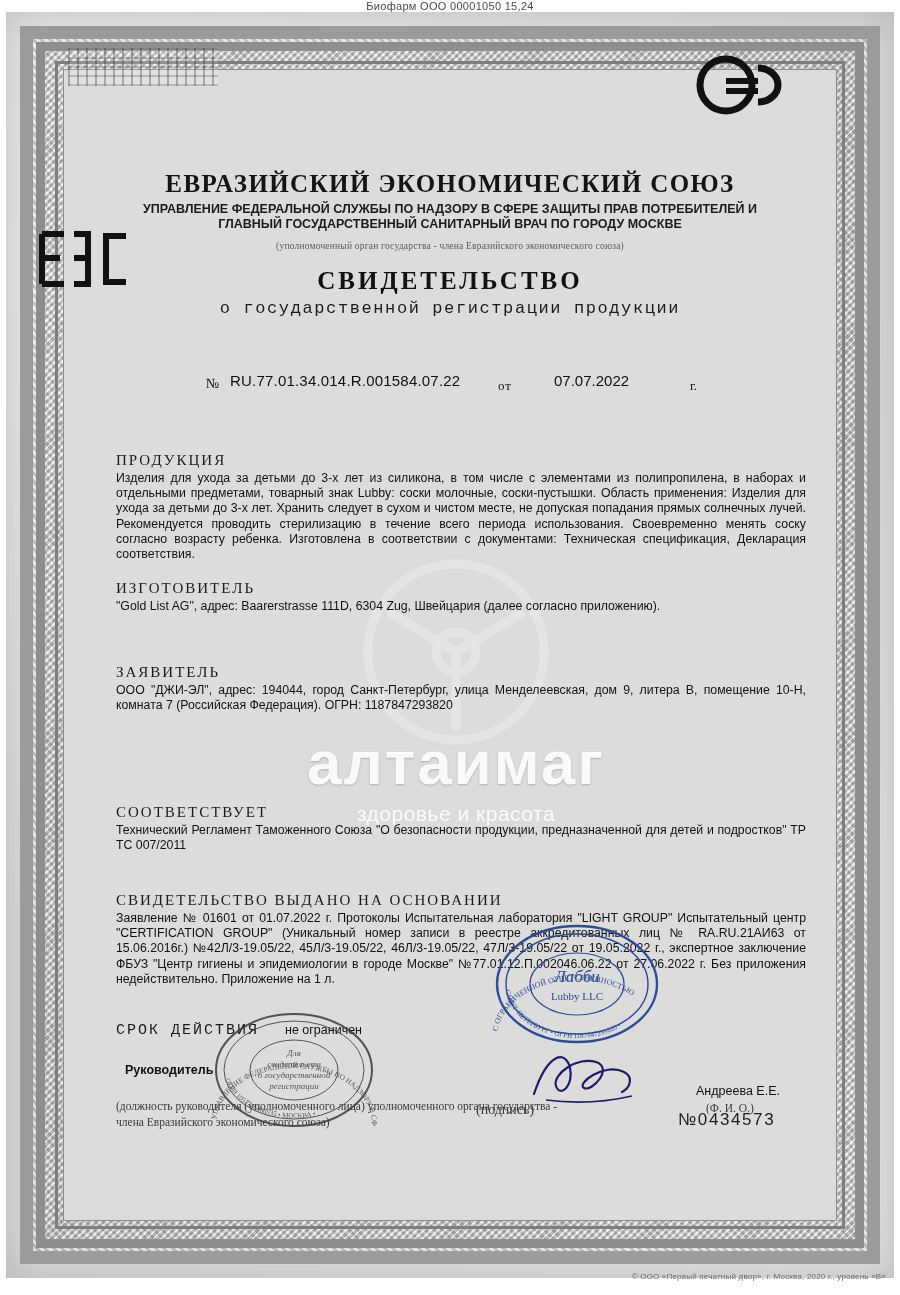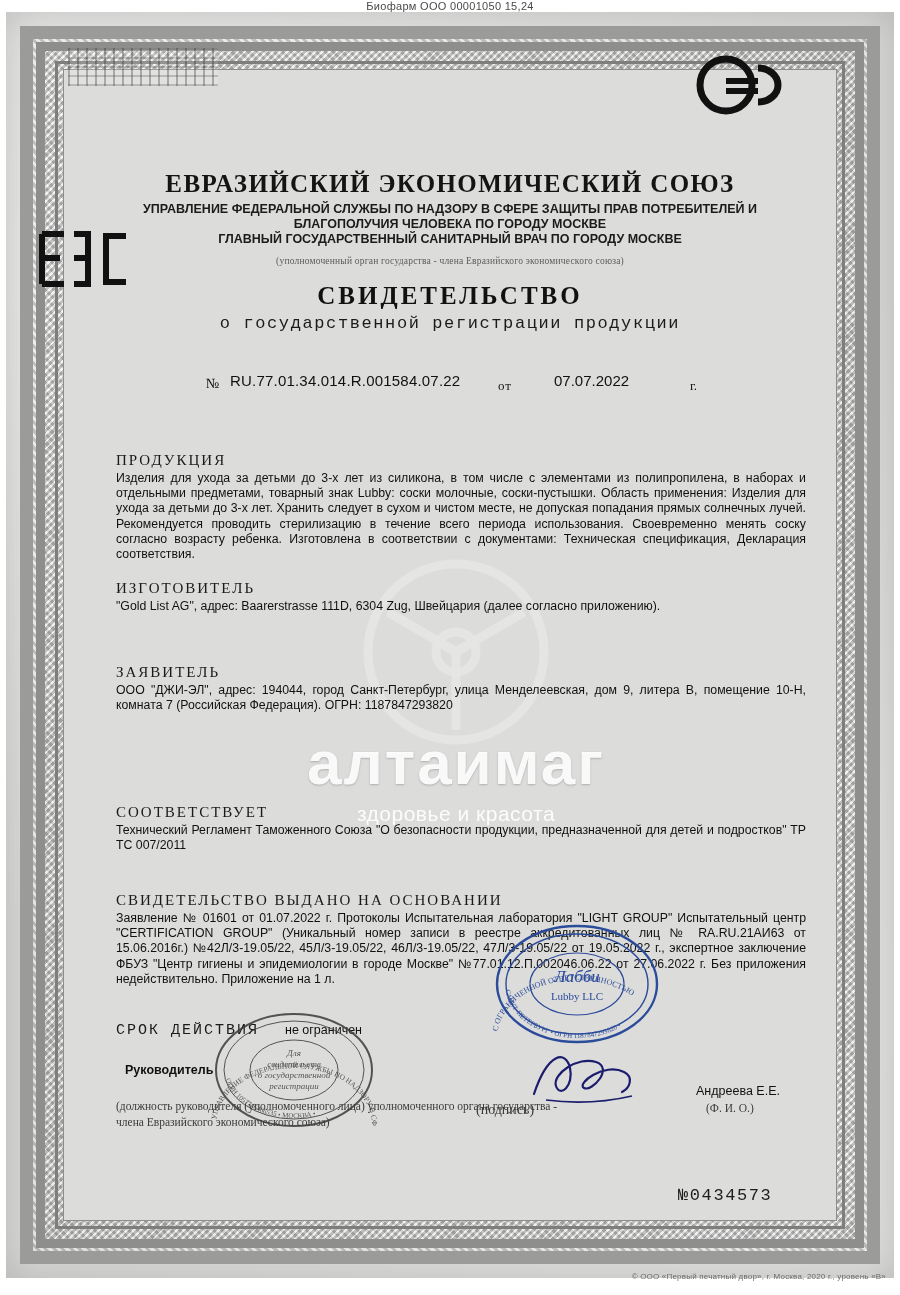"БЛАГОПОЛУЧИЯ ЧЕЛОВЕКА ПО ГОРОДУ МОСКВЕ" div.org-lines { html: <div>БЛАГОПОЛУЧИЯ ЧЕЛОВЕКА ПО ГОРОДУ МОСКВЕ</div> -> none }
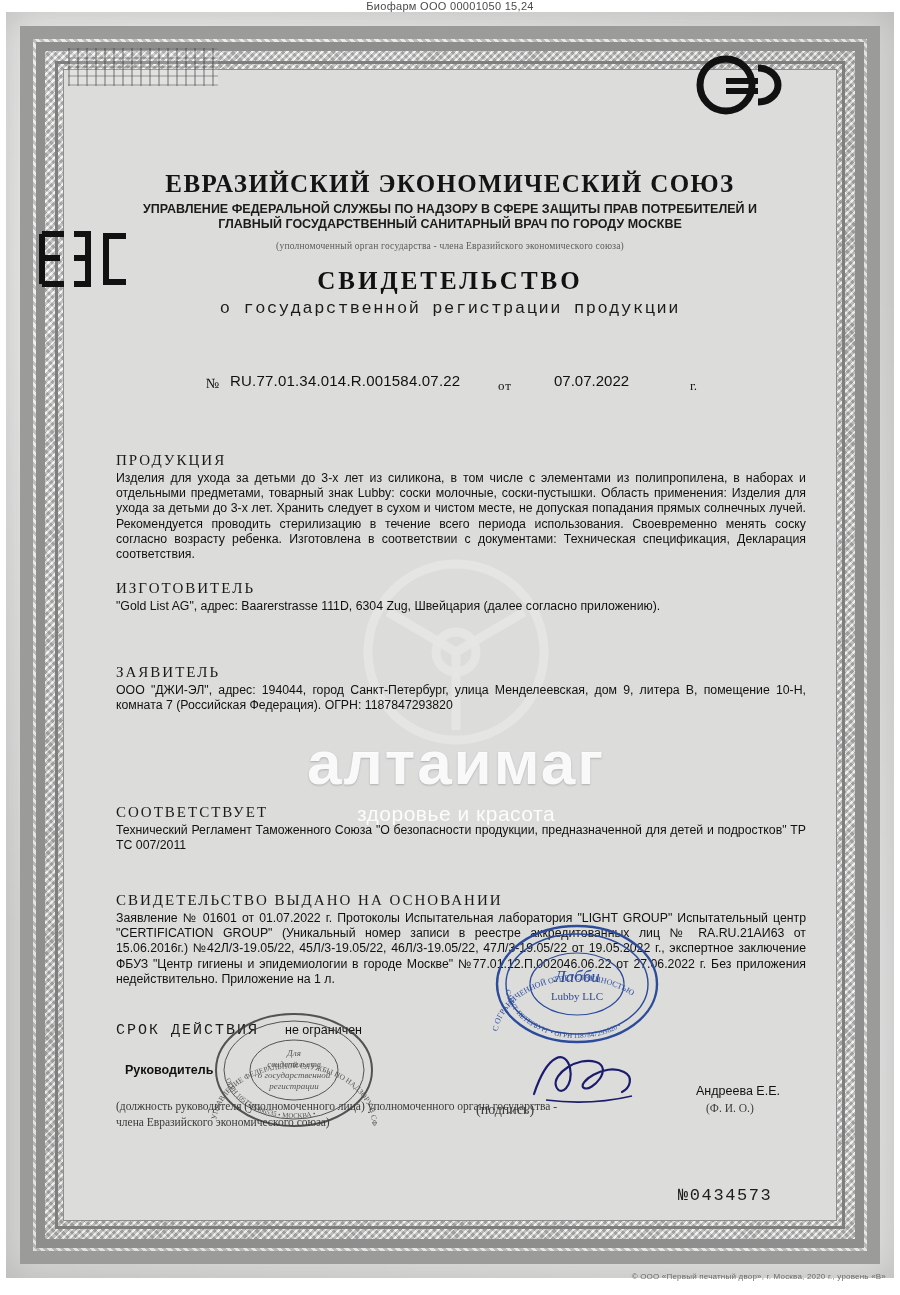"№0434573" .blank-no { font-family: Liberation Mono, monospace -> Liberation Sans, sans-serif; top: 1174px -> 1098px }
